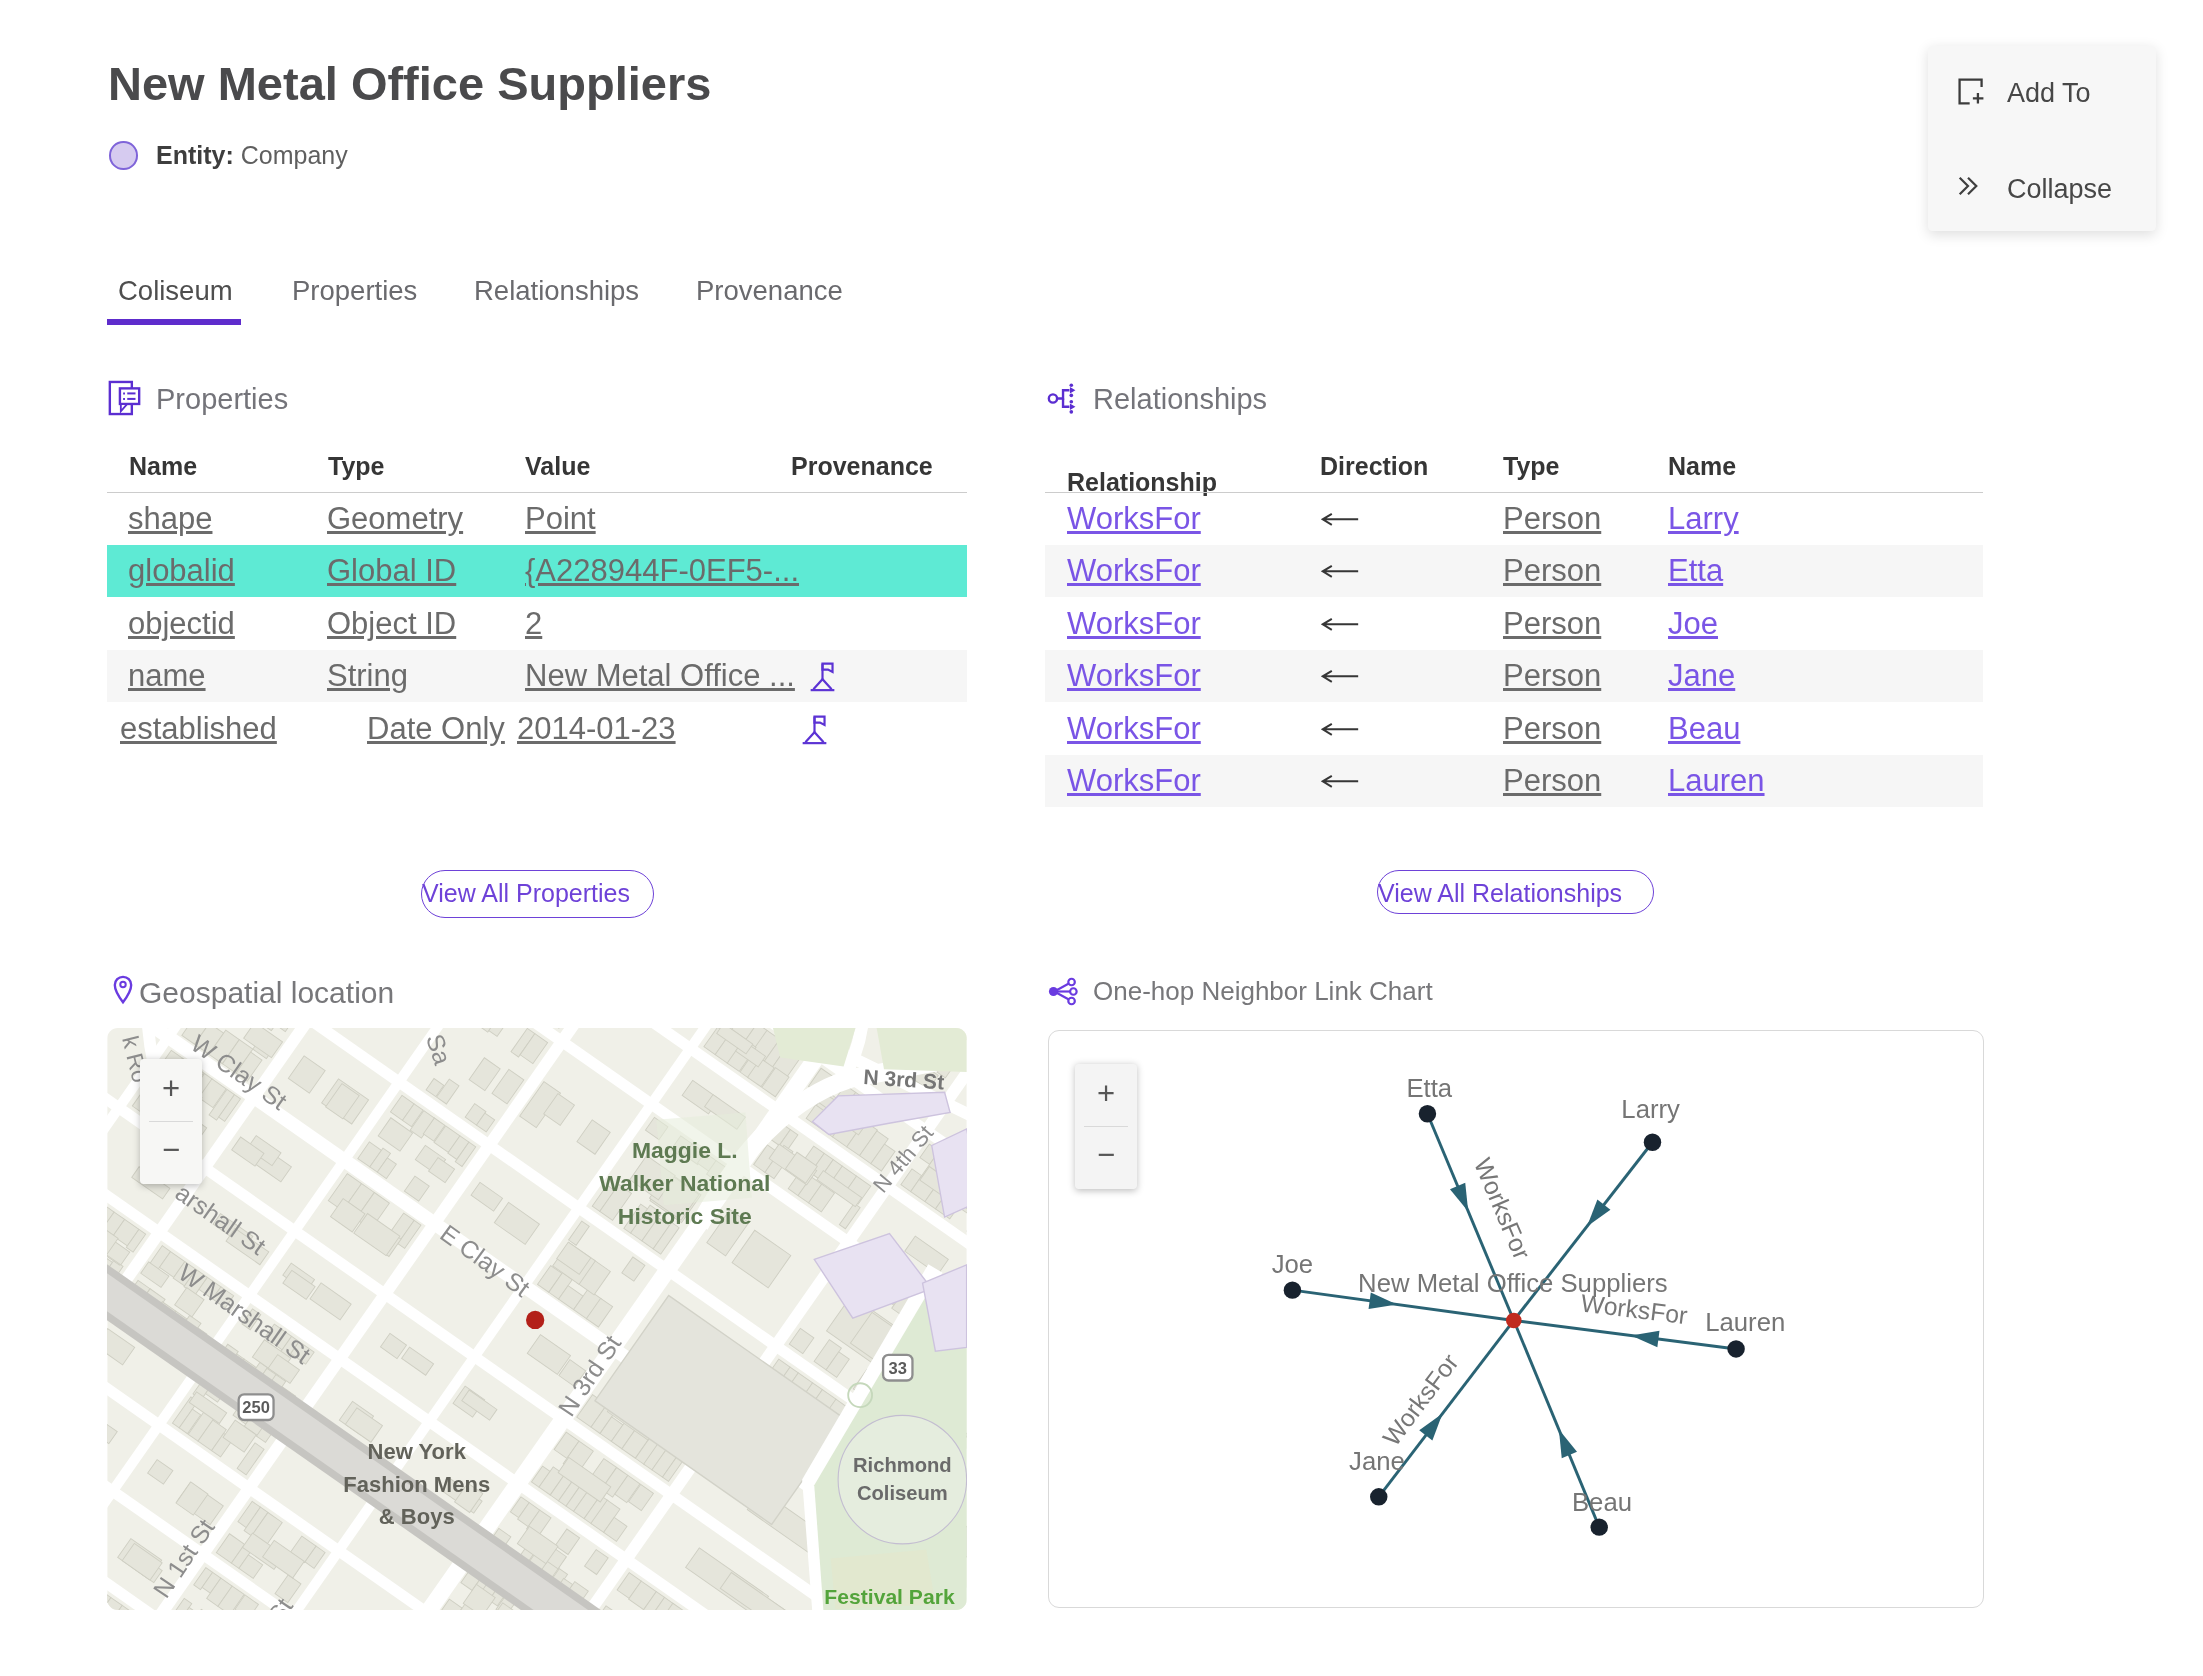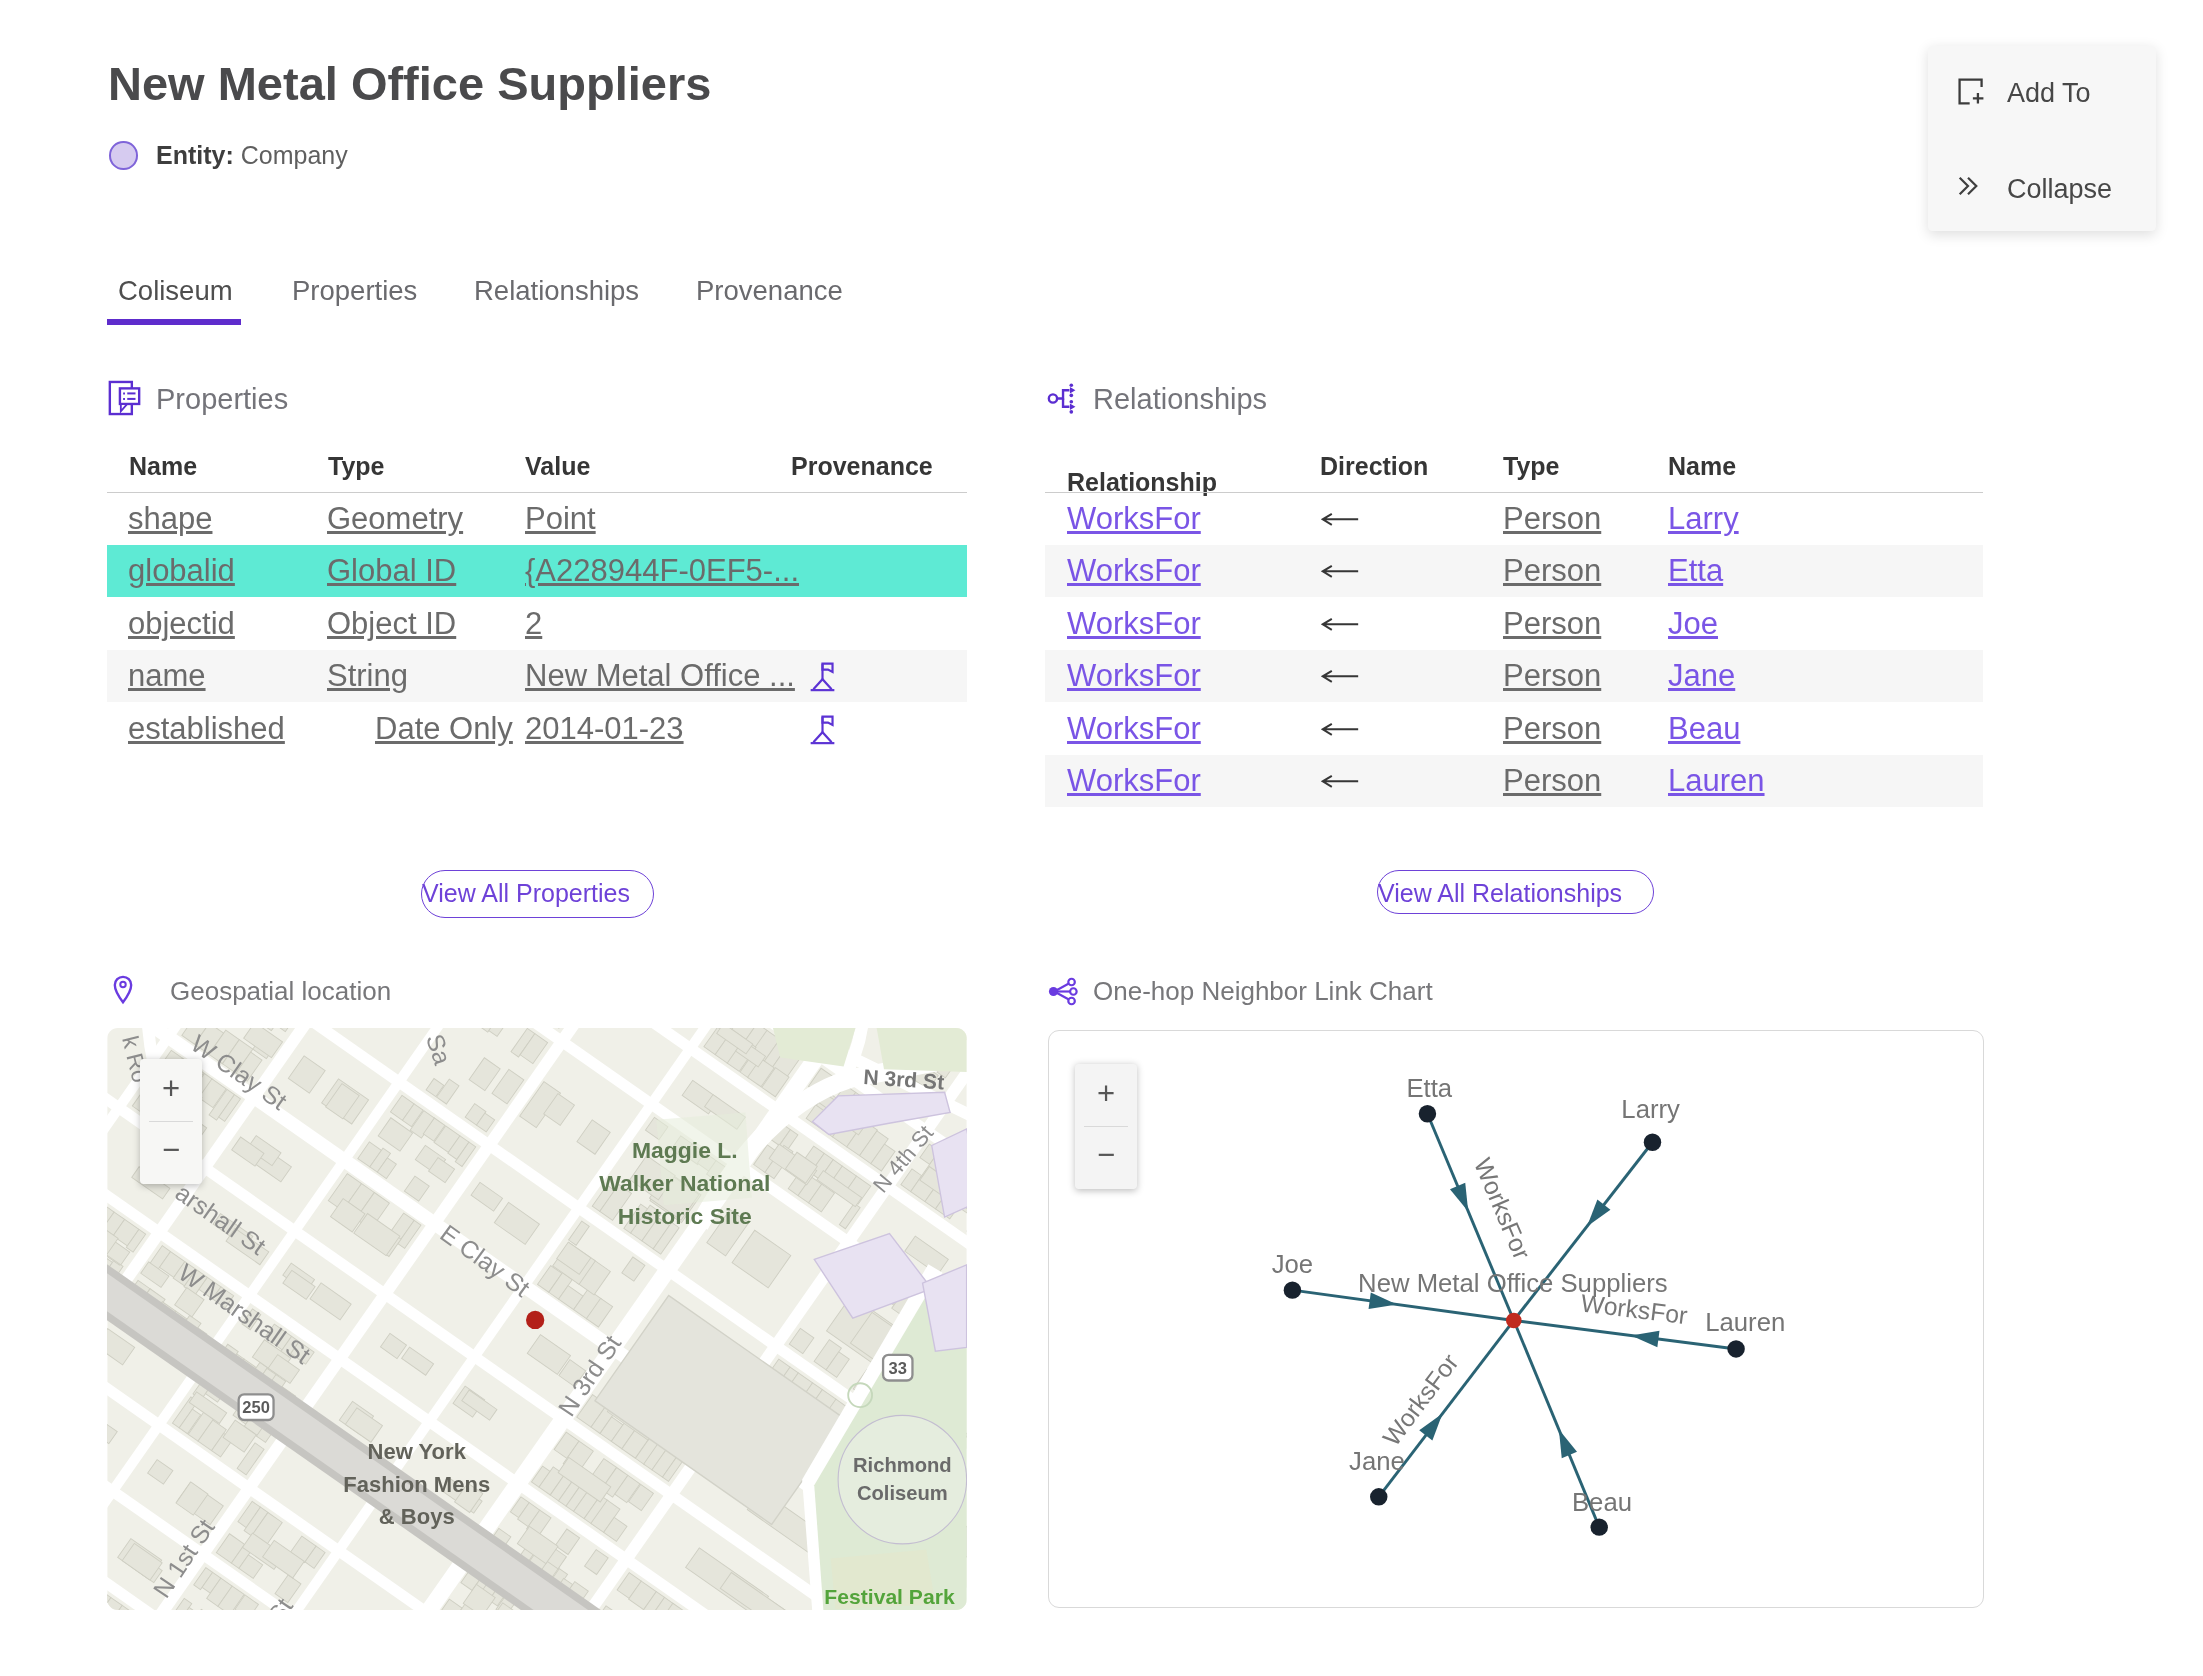"established" div { left: 107px -> 99px }
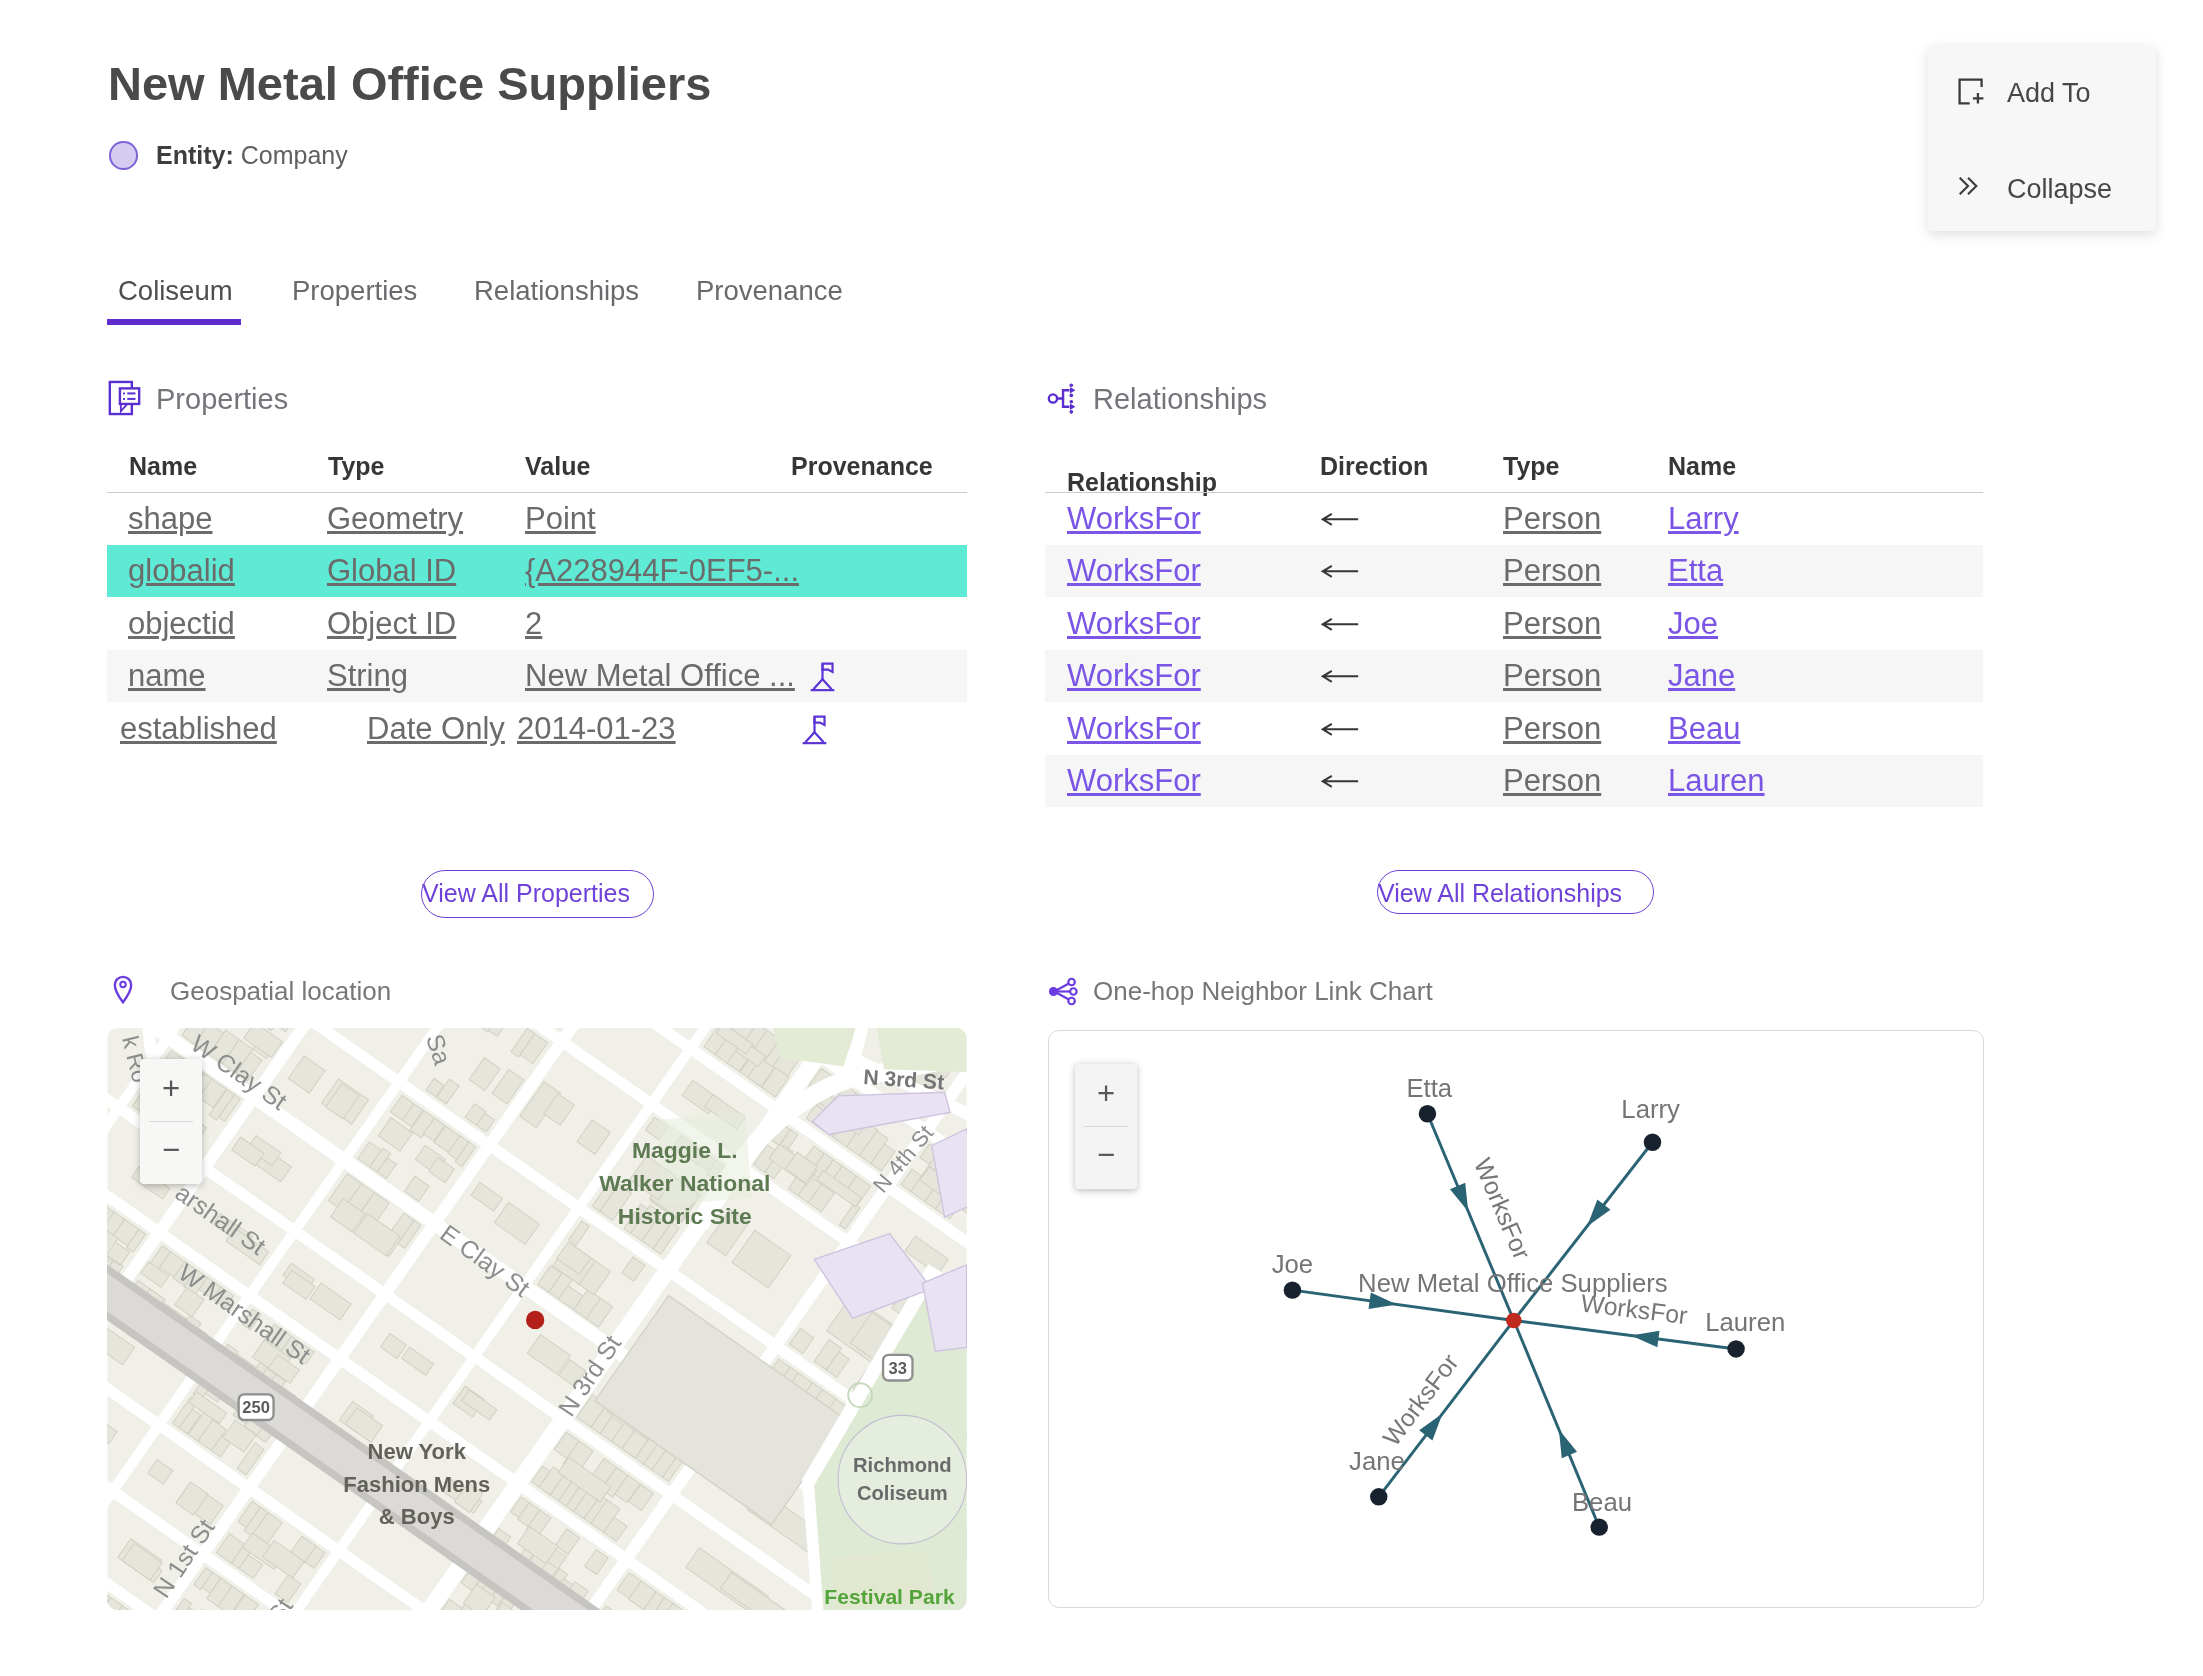"Geospatial location" div { font-size: 26px -> 30px; left: 170px -> 139px }
